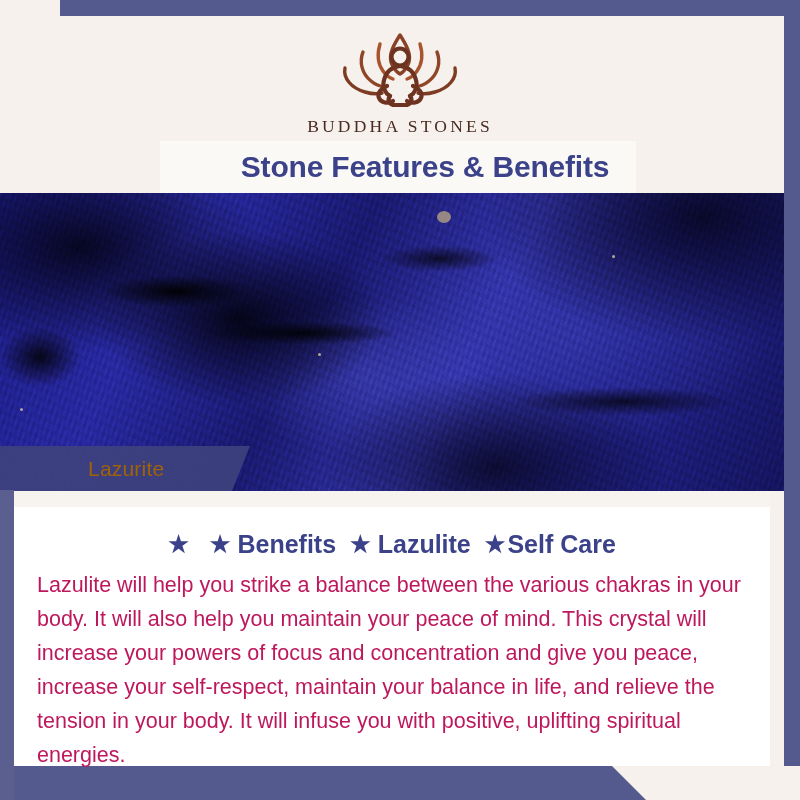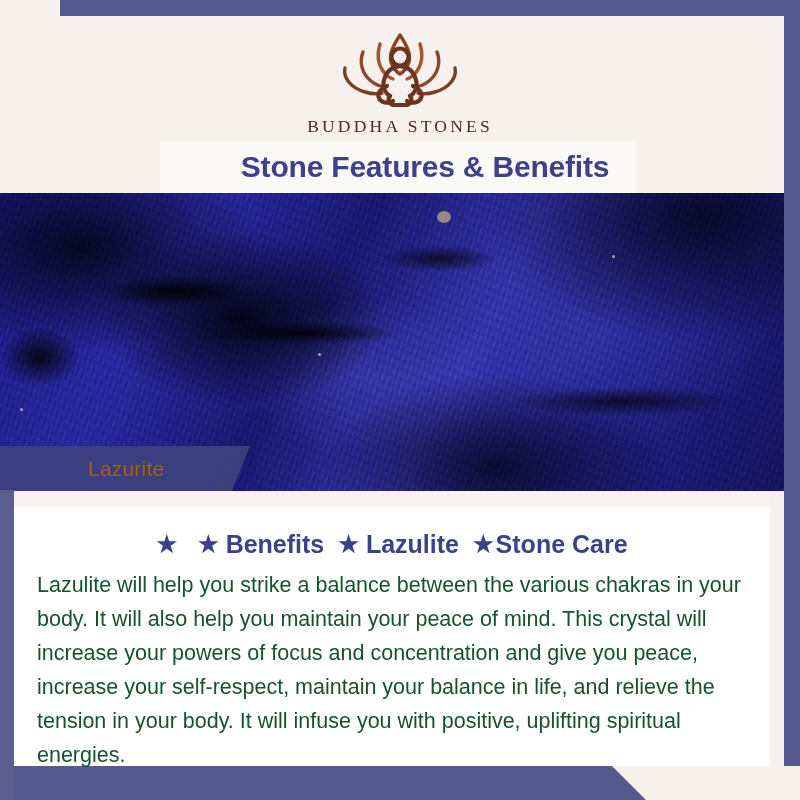"Stone Care" span { text: Stone -> Self }
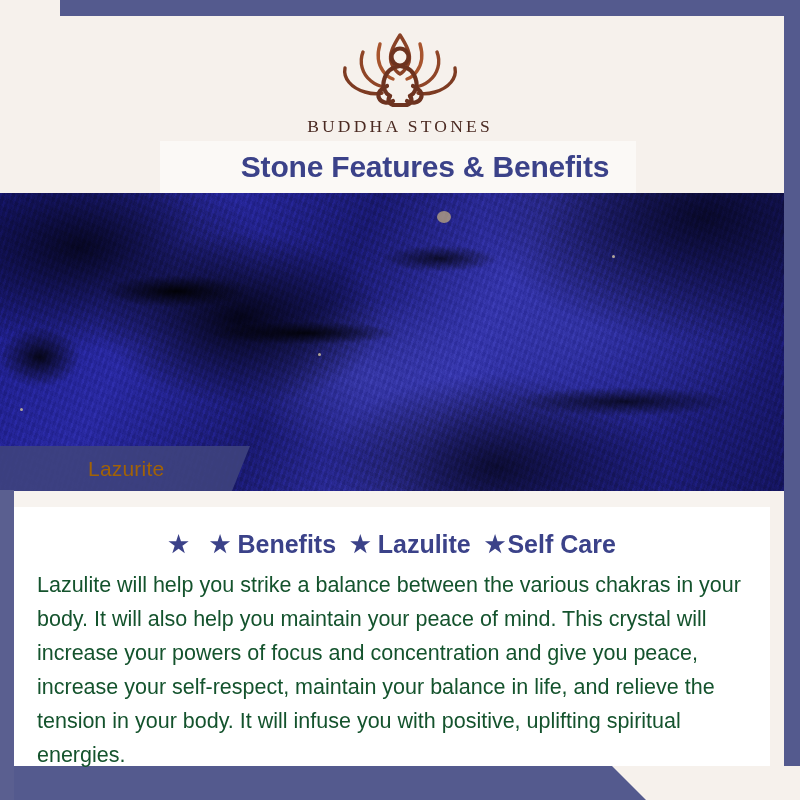"Lazulite will help you strike" .body-text { color: #14532d -> #be185d }
